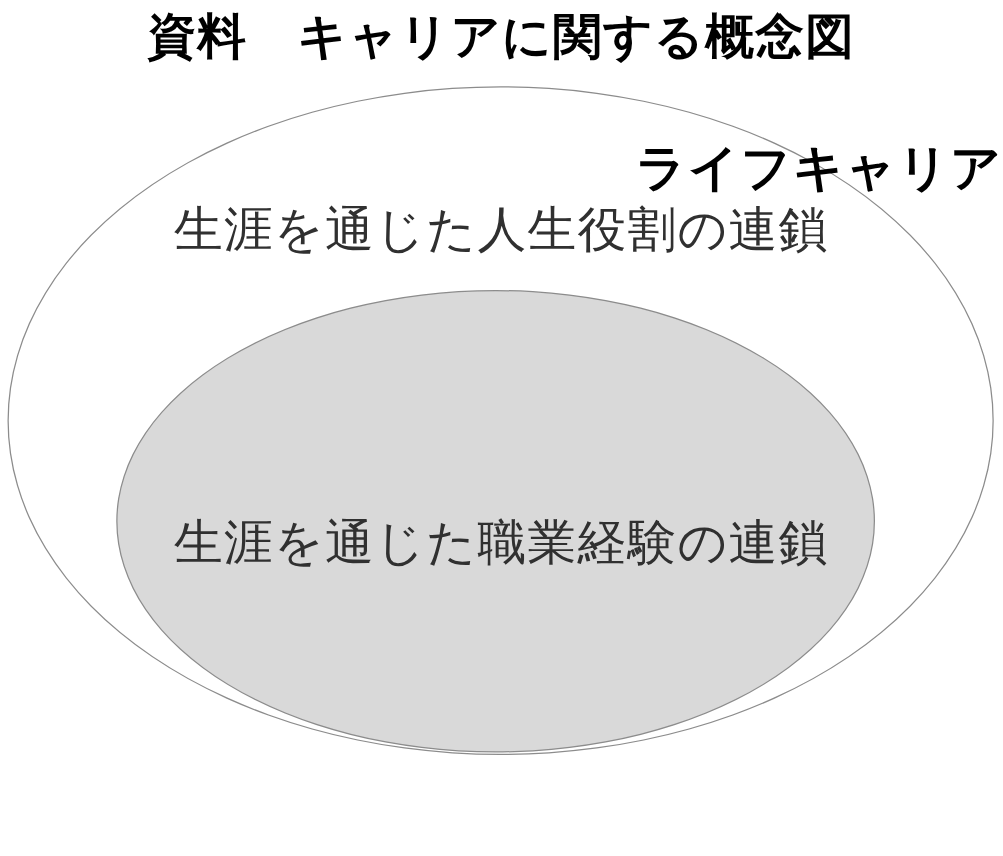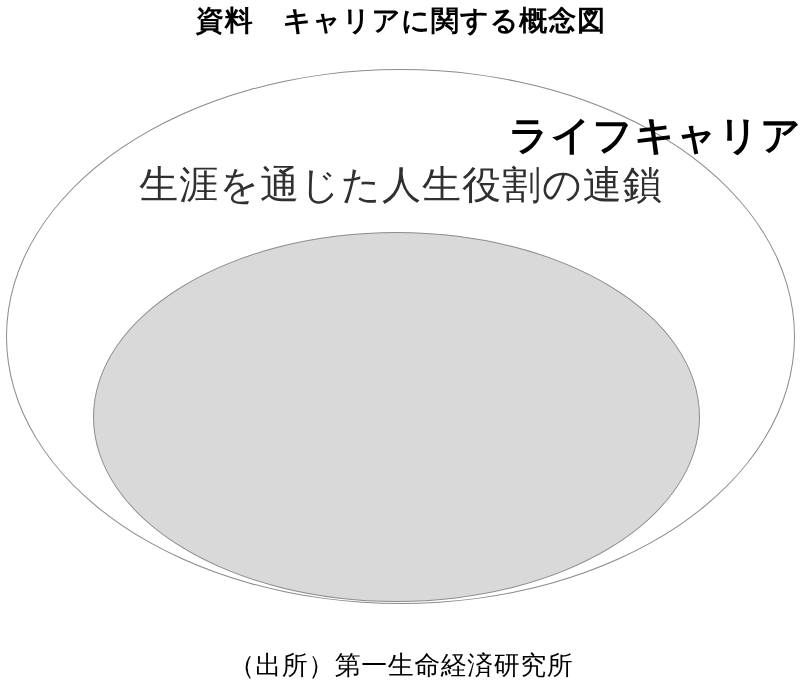"資料 キャリアに関する概念図" .diagram-title { font-size: 28px -> 39px }
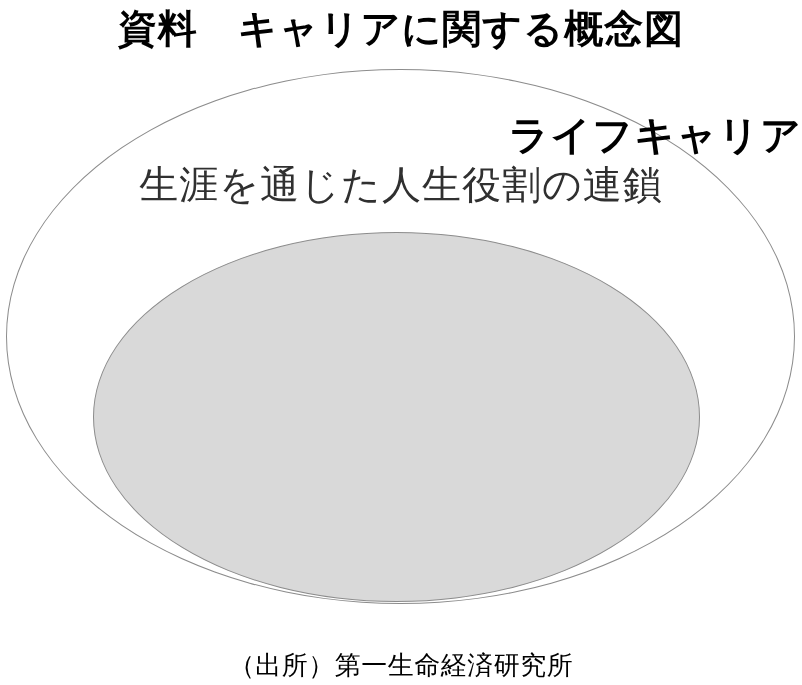"生涯を通じた職業経験の連鎖" div.subheading { html: none -> <div>生涯を通じた職業経験の連鎖</div> }
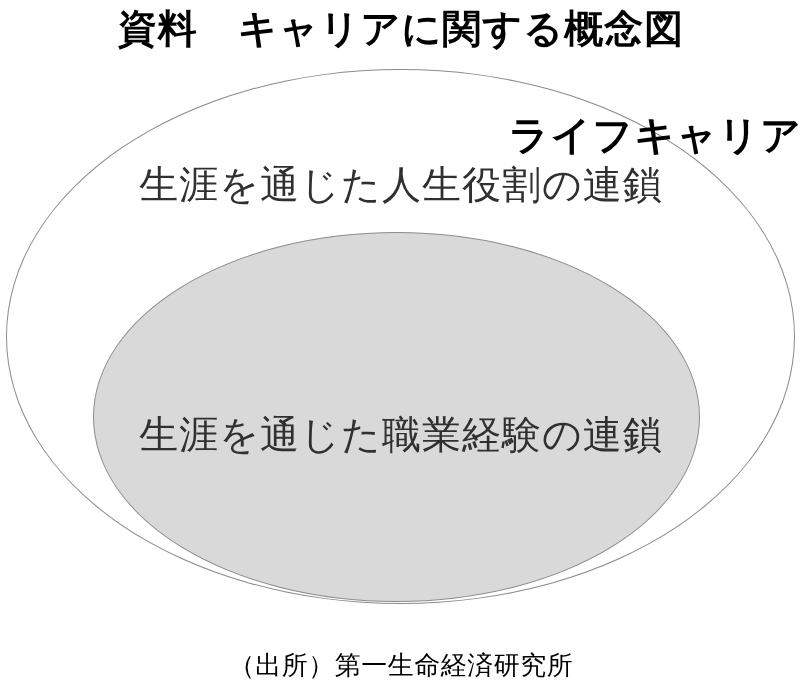"（出所）第一生命経済研究所" div.source-note { html: <div>（出所）第一生命経済研究所</div> -> none }
